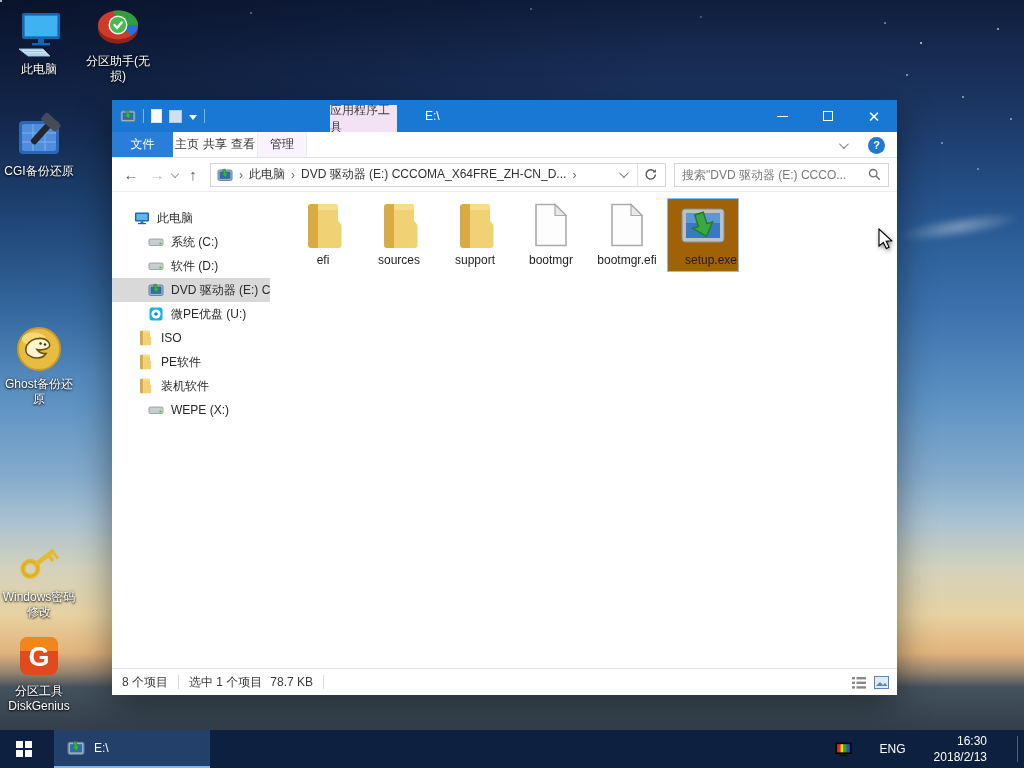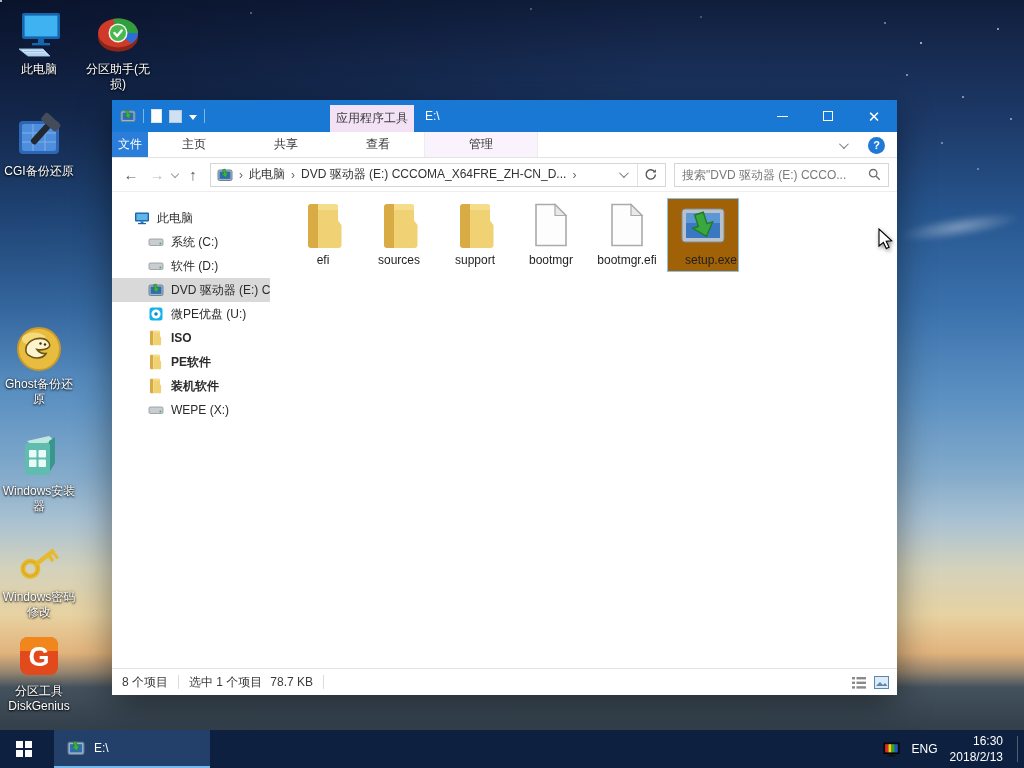"分区助手(无损)" div.desk-icon { top: 10px -> 2px }
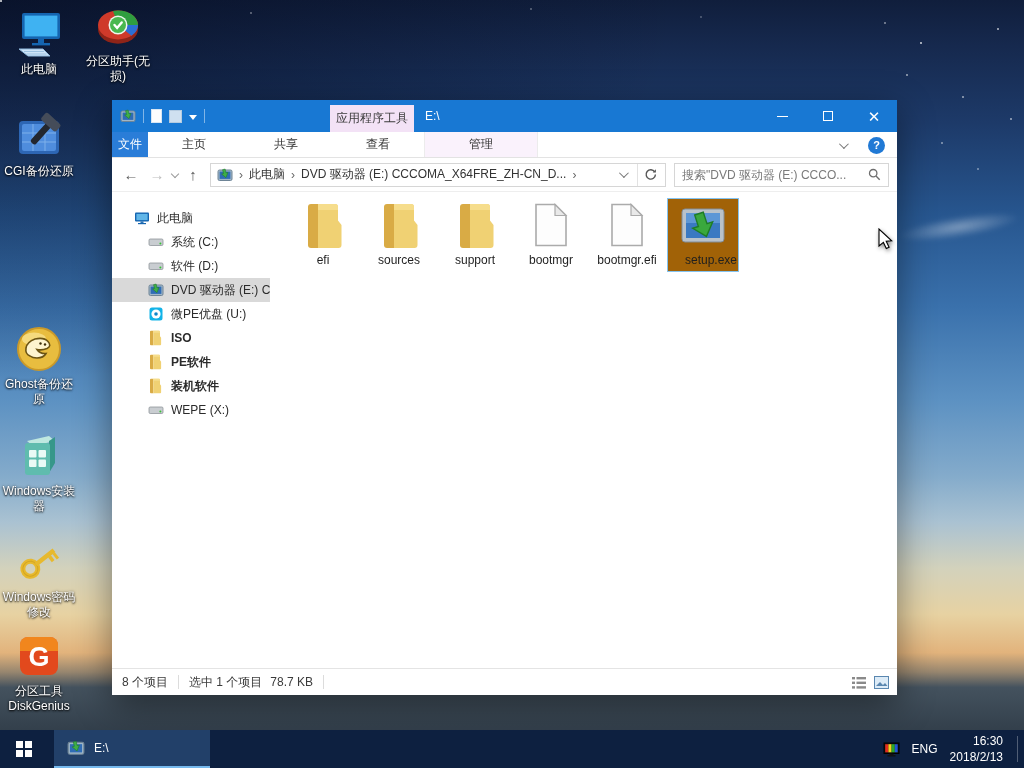"应用程序工具" .apptools { width: 84px -> 67px }
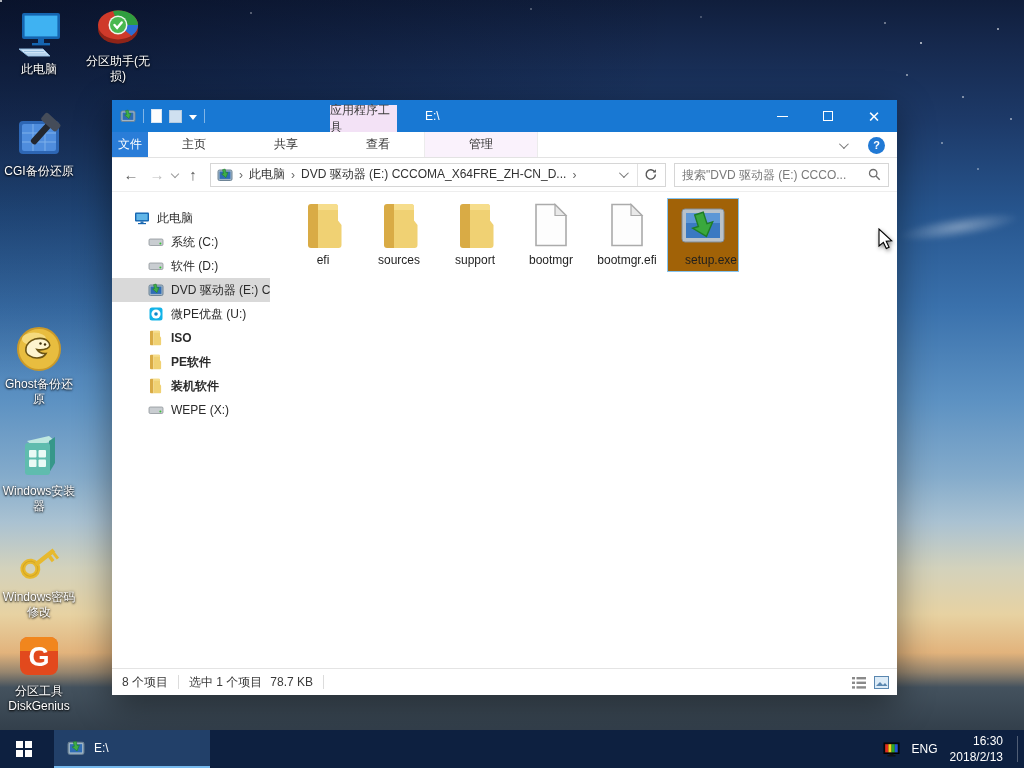"文件" .tab.active { width: 36px -> 61px }
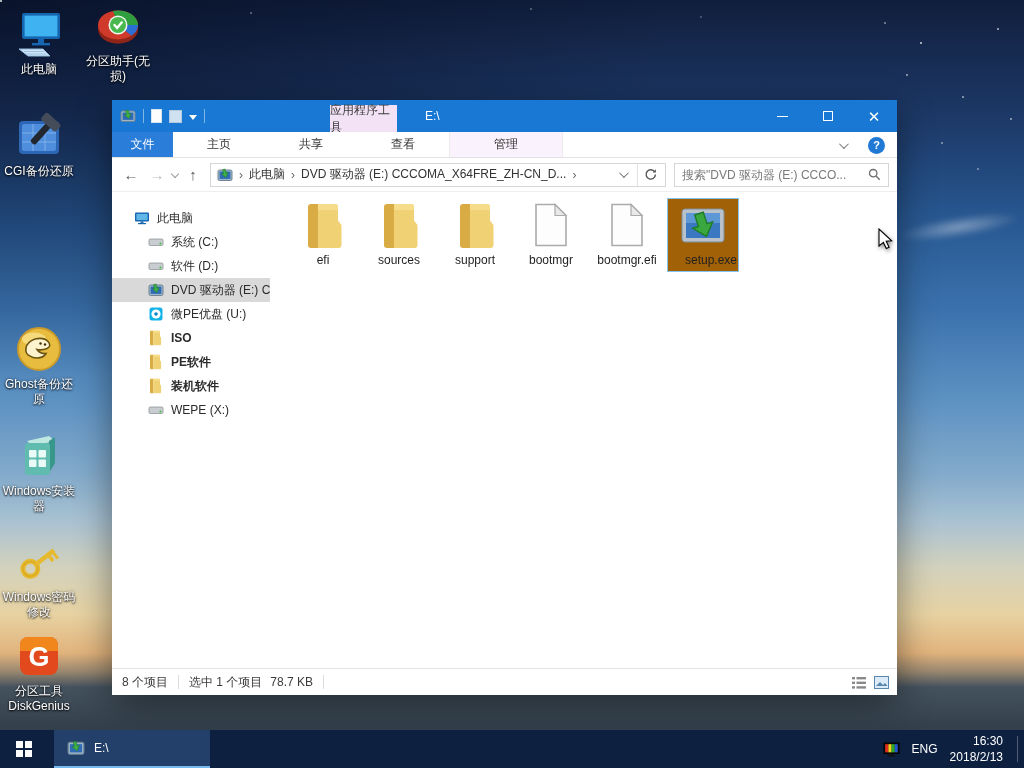"主页" .tab { padding: 0 34px -> 0 2px }
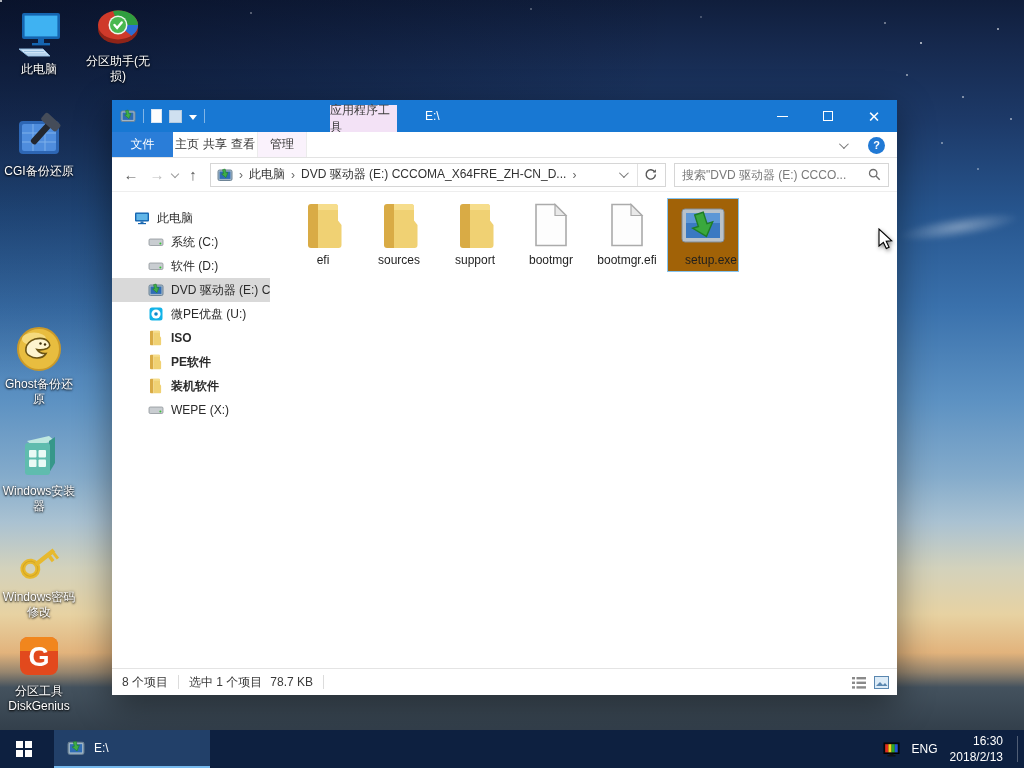"ISO" .tree-item.lvl2 { font-weight: bold -> none; padding-left: 36px -> 26px }
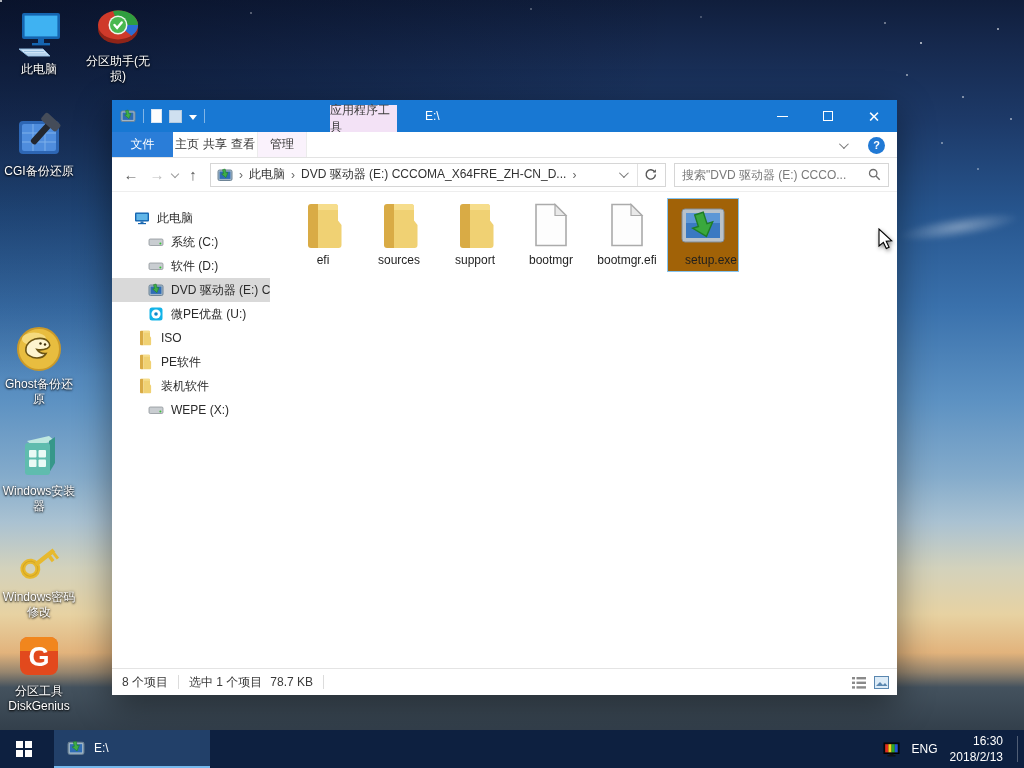"Windows安装器" div.desk-icon { html: <div> <span> <svg> <path></path> <path></path> <rect></rect> <rect></rect> <rect></rect> <rect></rect> <rect></rect> </svg> </span> <span>Windows安装器</span> </div> -> none }
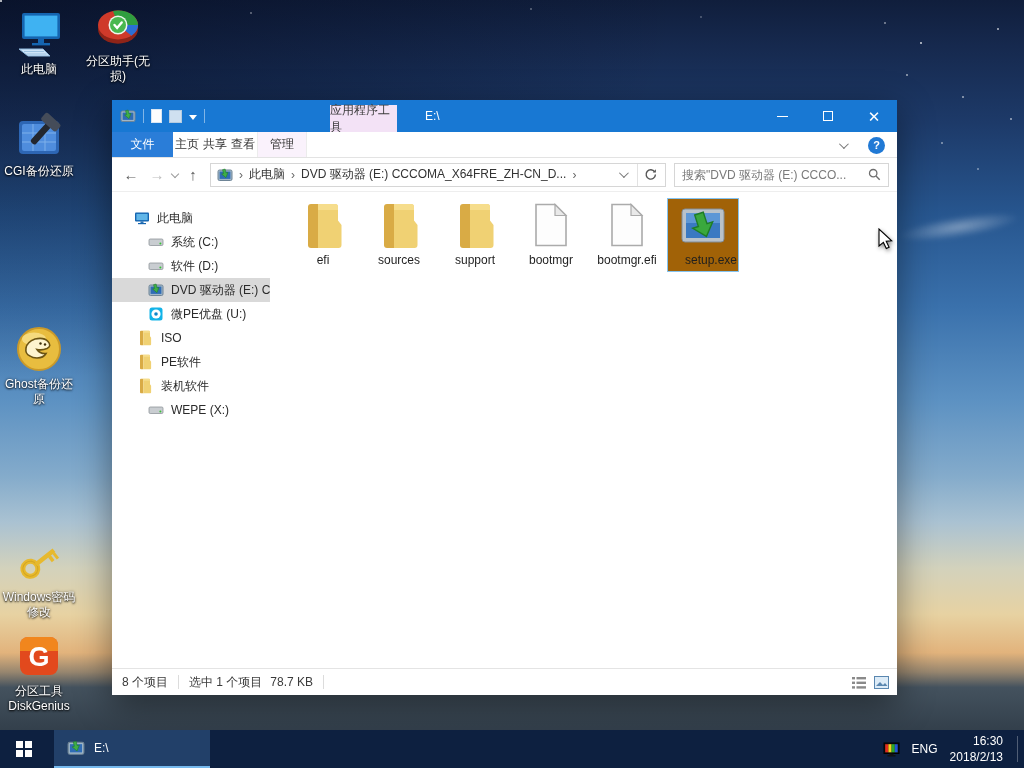"ENG" .tray { gap: 12px -> 28px }
